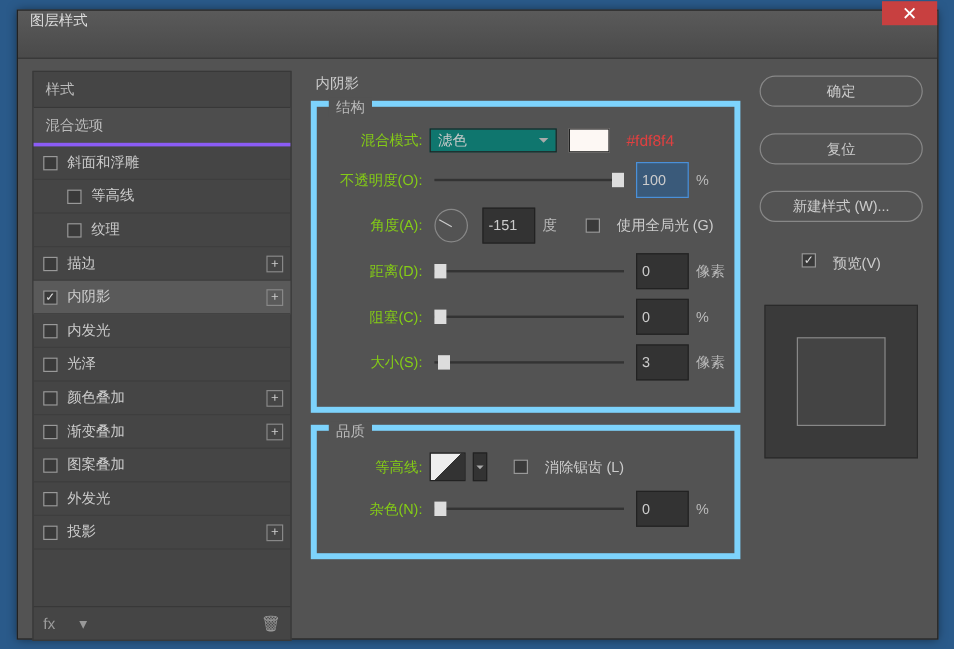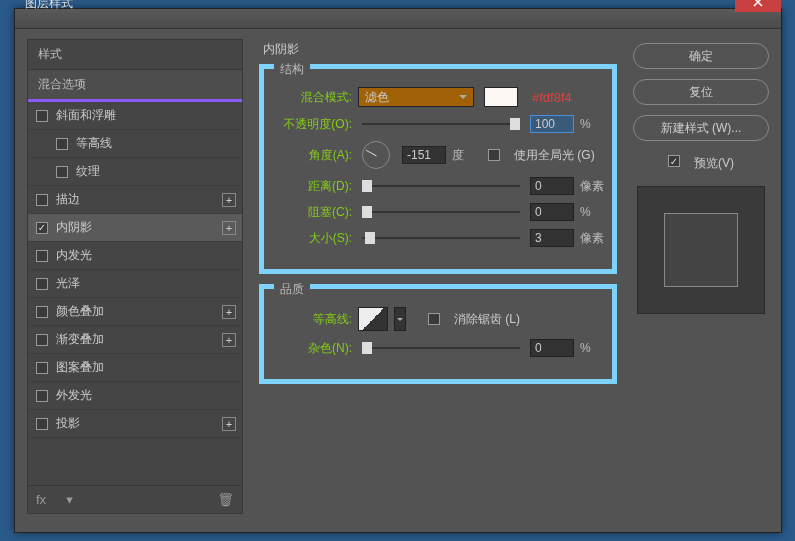"图层样式" .titlebar { align-items: flex-end -> flex-start; height: 20px -> 40px; padding: 0 0 16px 10px -> 0 0 5px 10px }
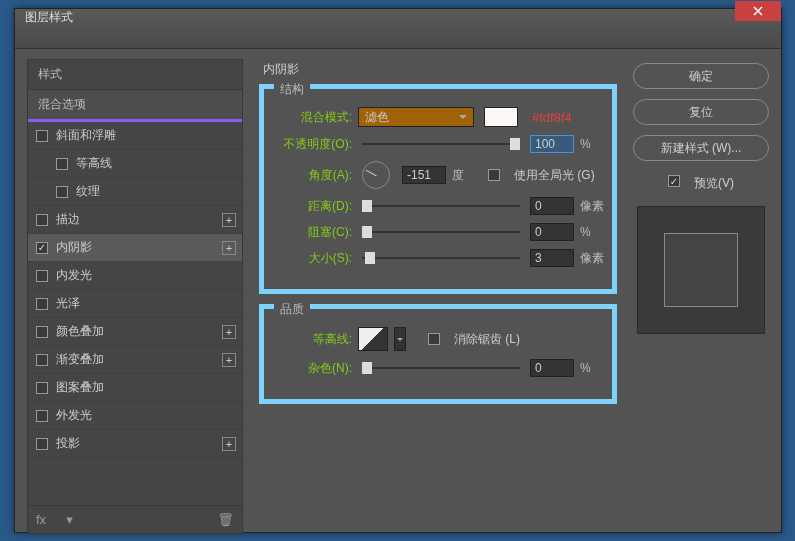"确定" .right { gap: 10px -> 22px }
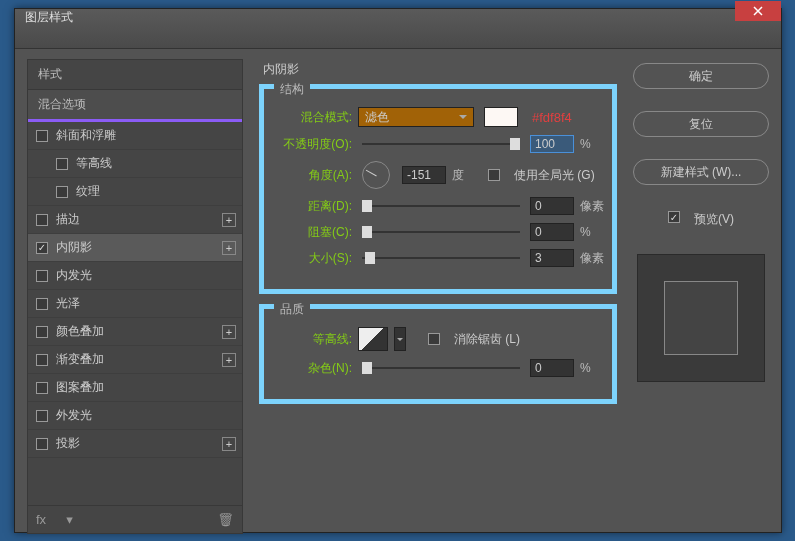"滤色" .select { background: #a16207 -> #0f766e; width: 116px -> 106px }
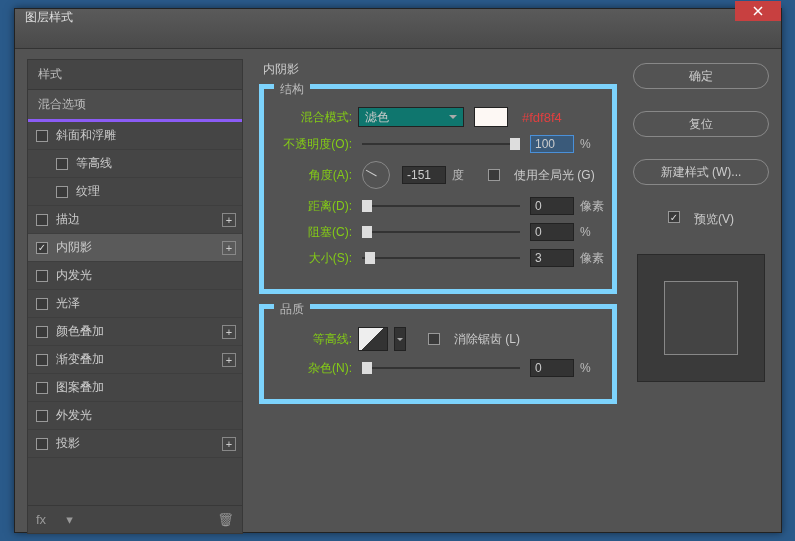"100" .numbox { height: 18px -> 30px }
